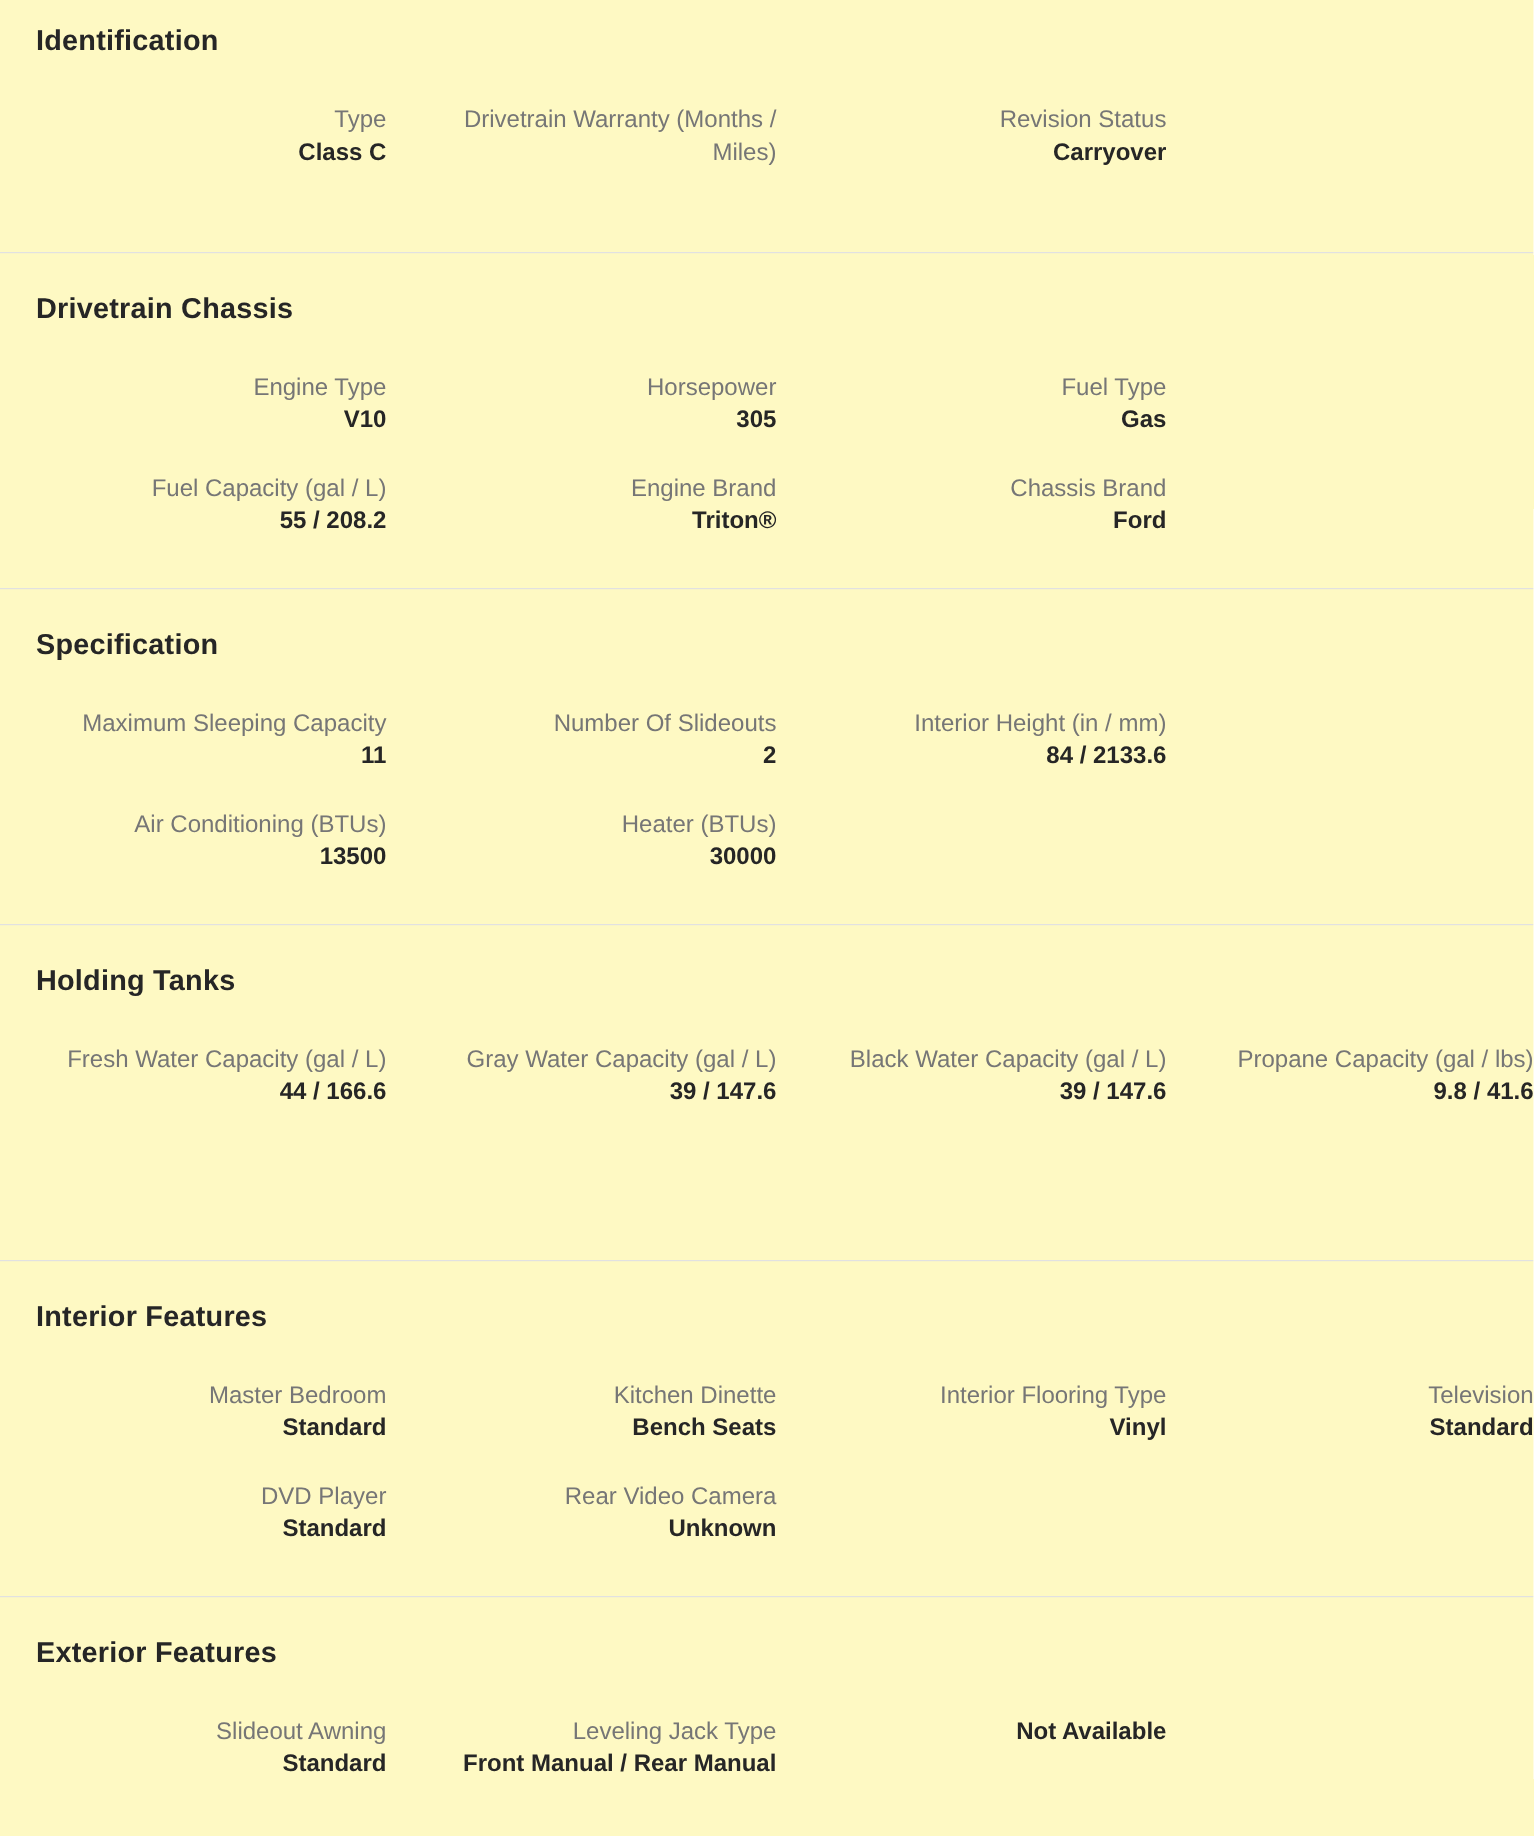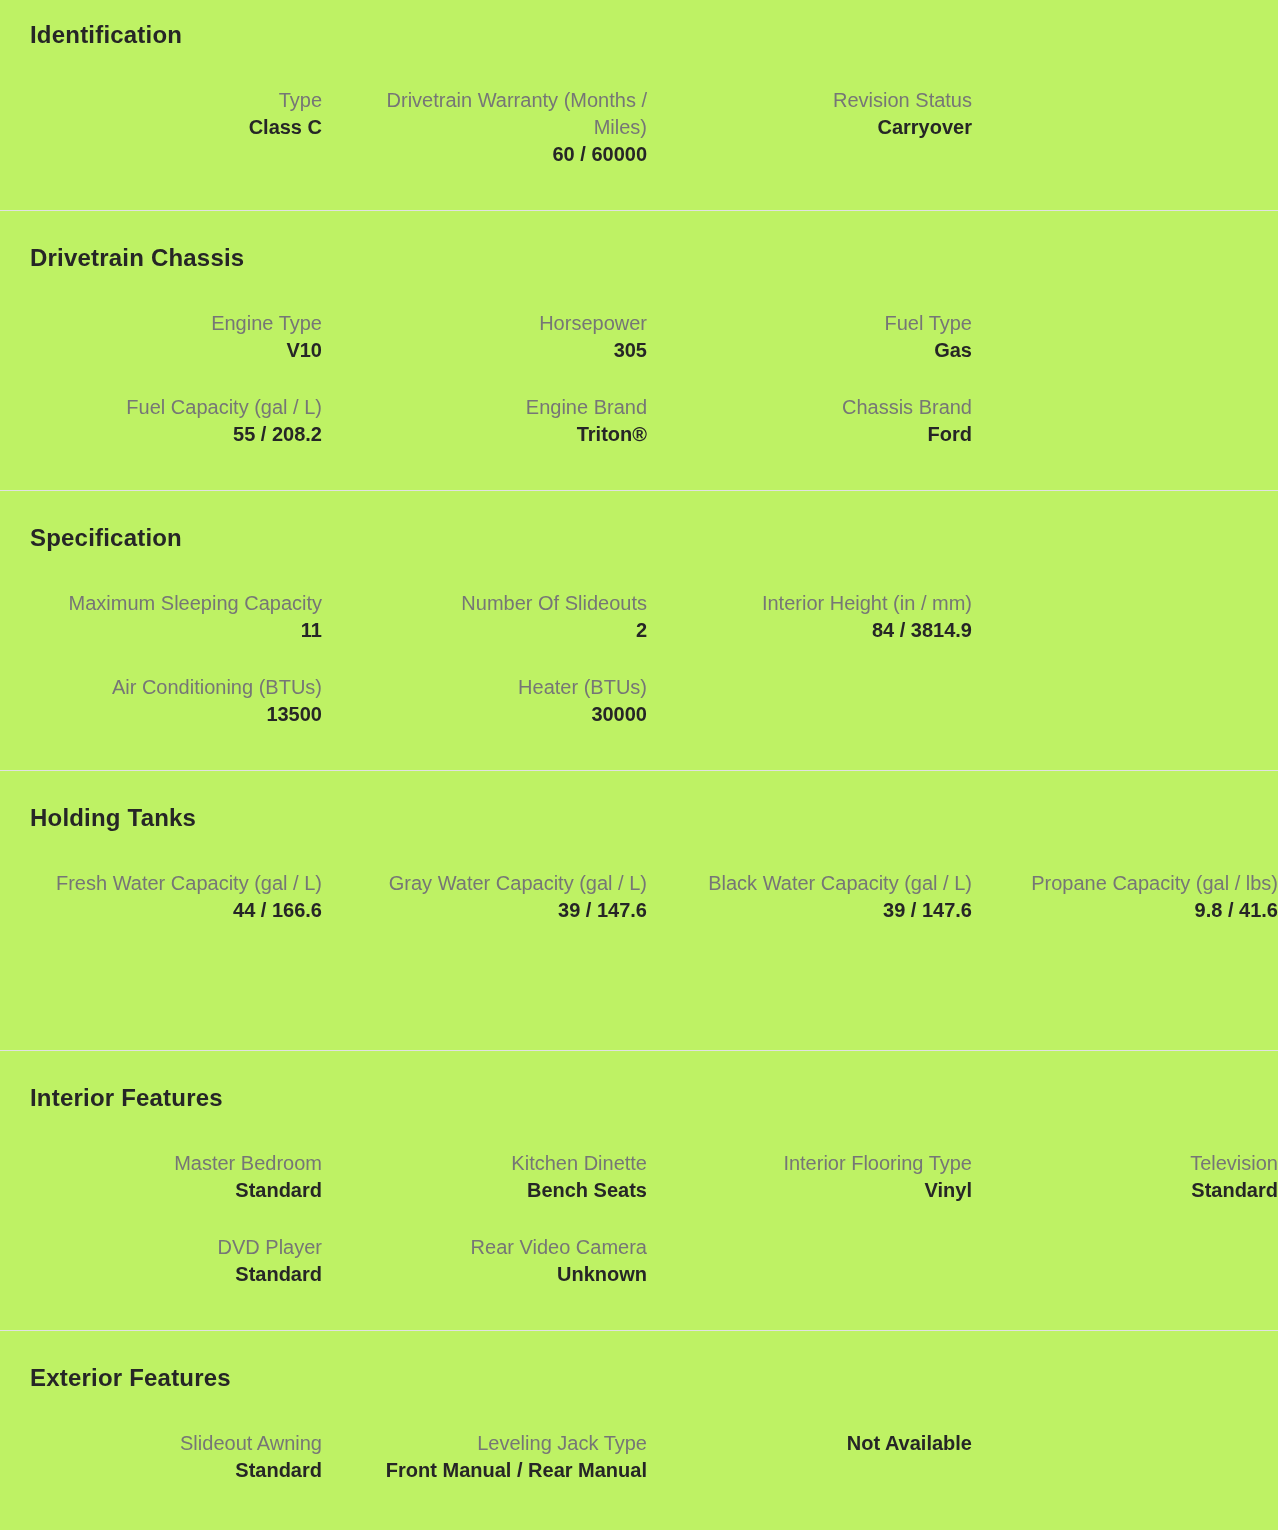"Identification" #page { background: #bef264 -> #fef9c3 }
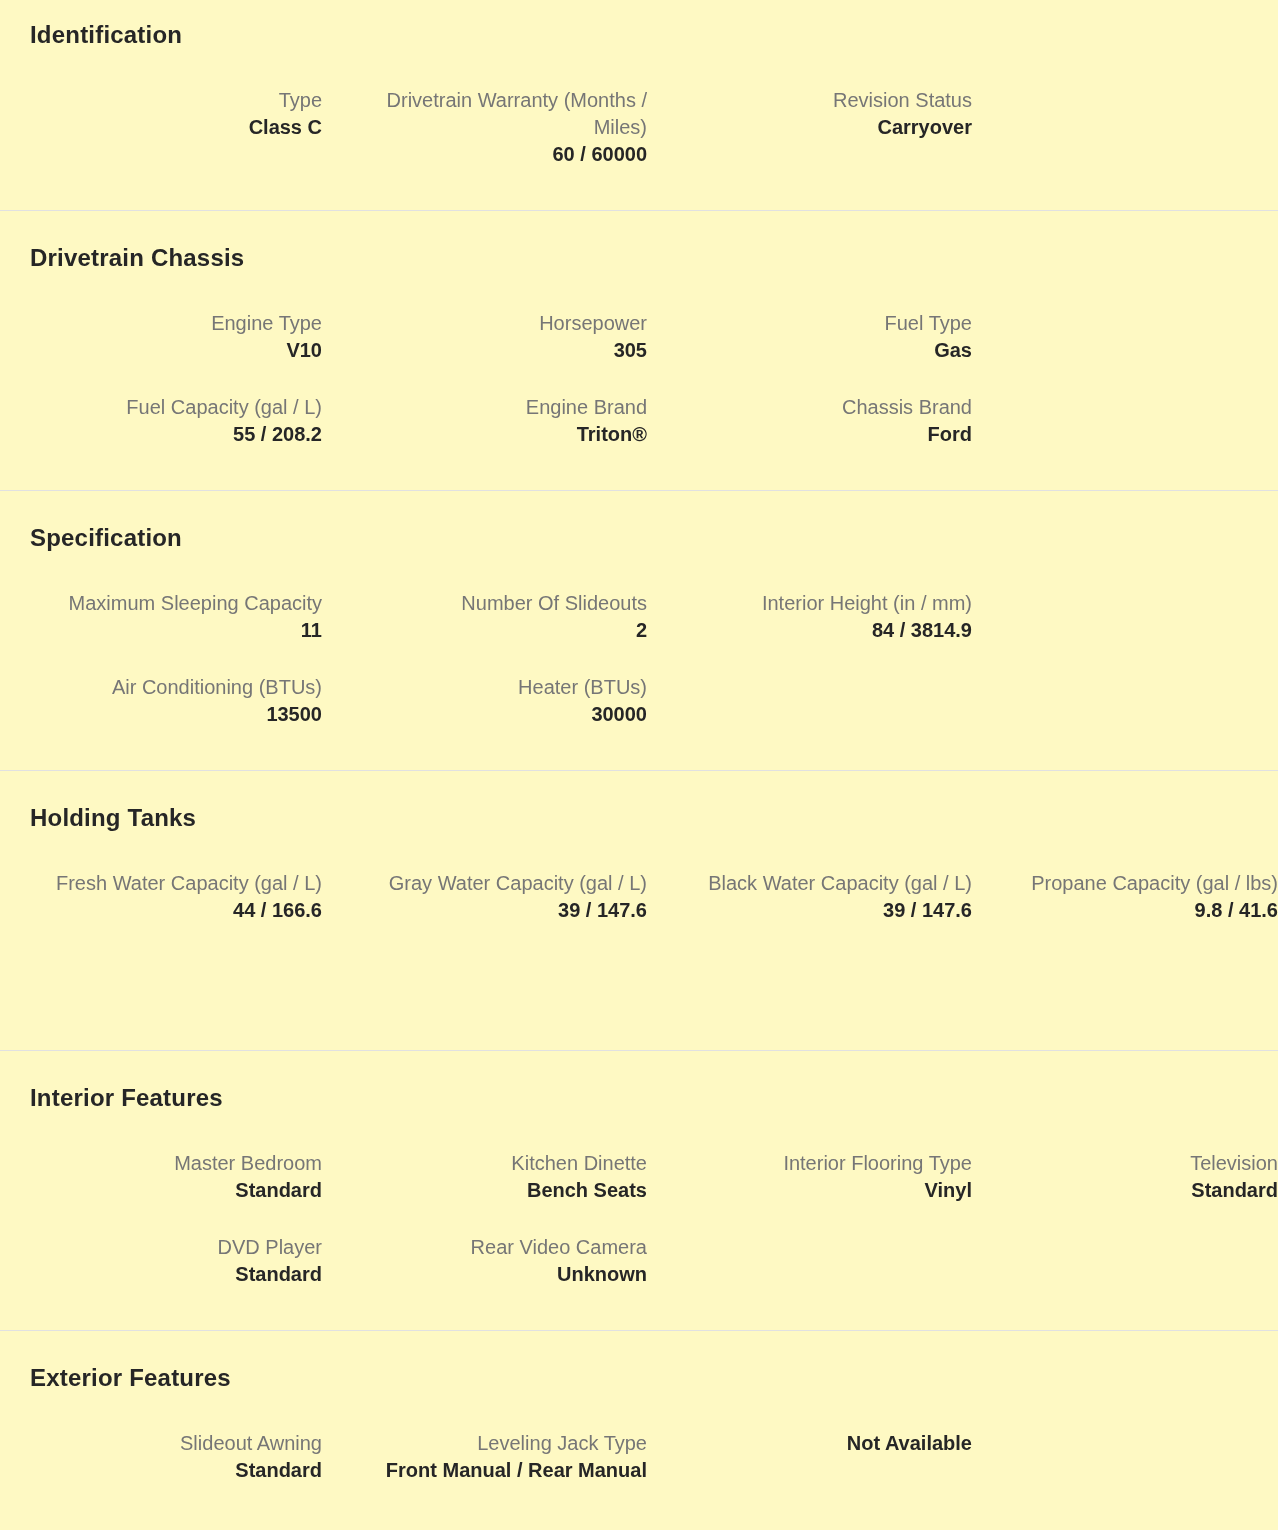"60 / 60000" div.field-value { html: <div>60 / 60000</div> -> none }
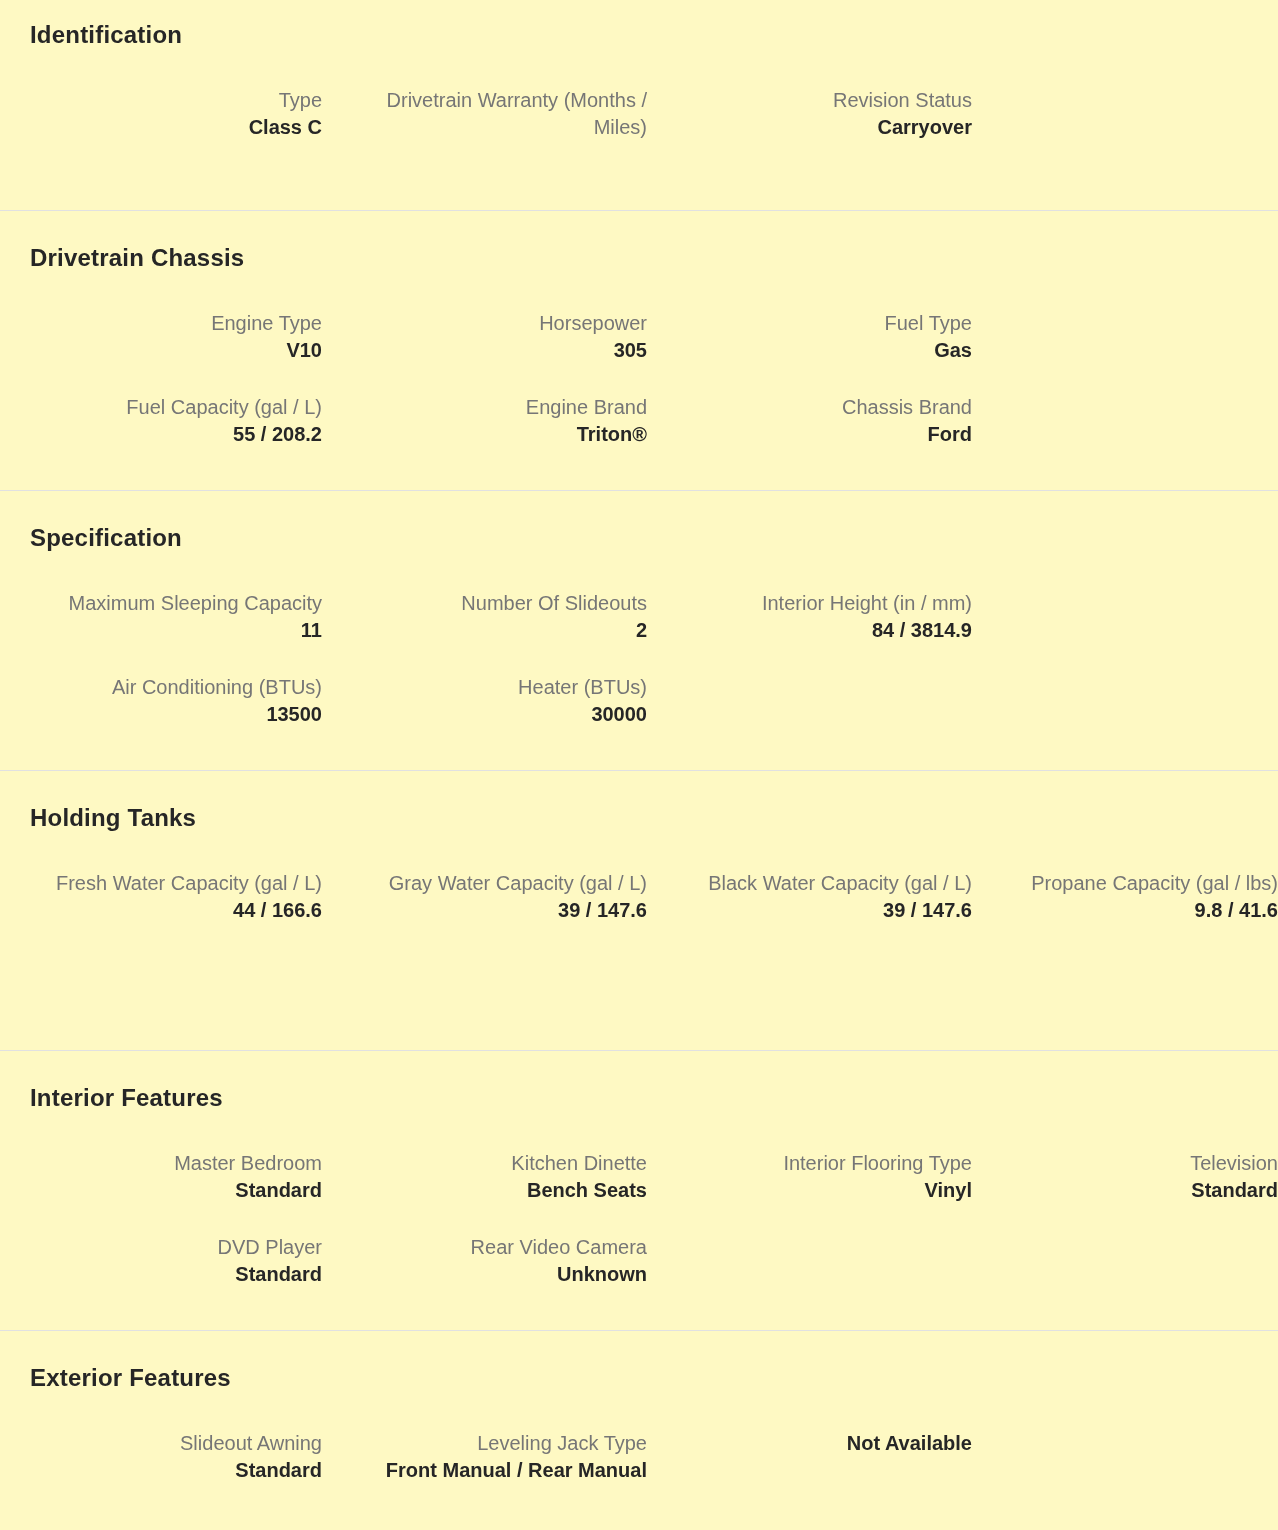"84 / 3814.9" div.field-value { text: 3814.9 -> 2133.6 }
